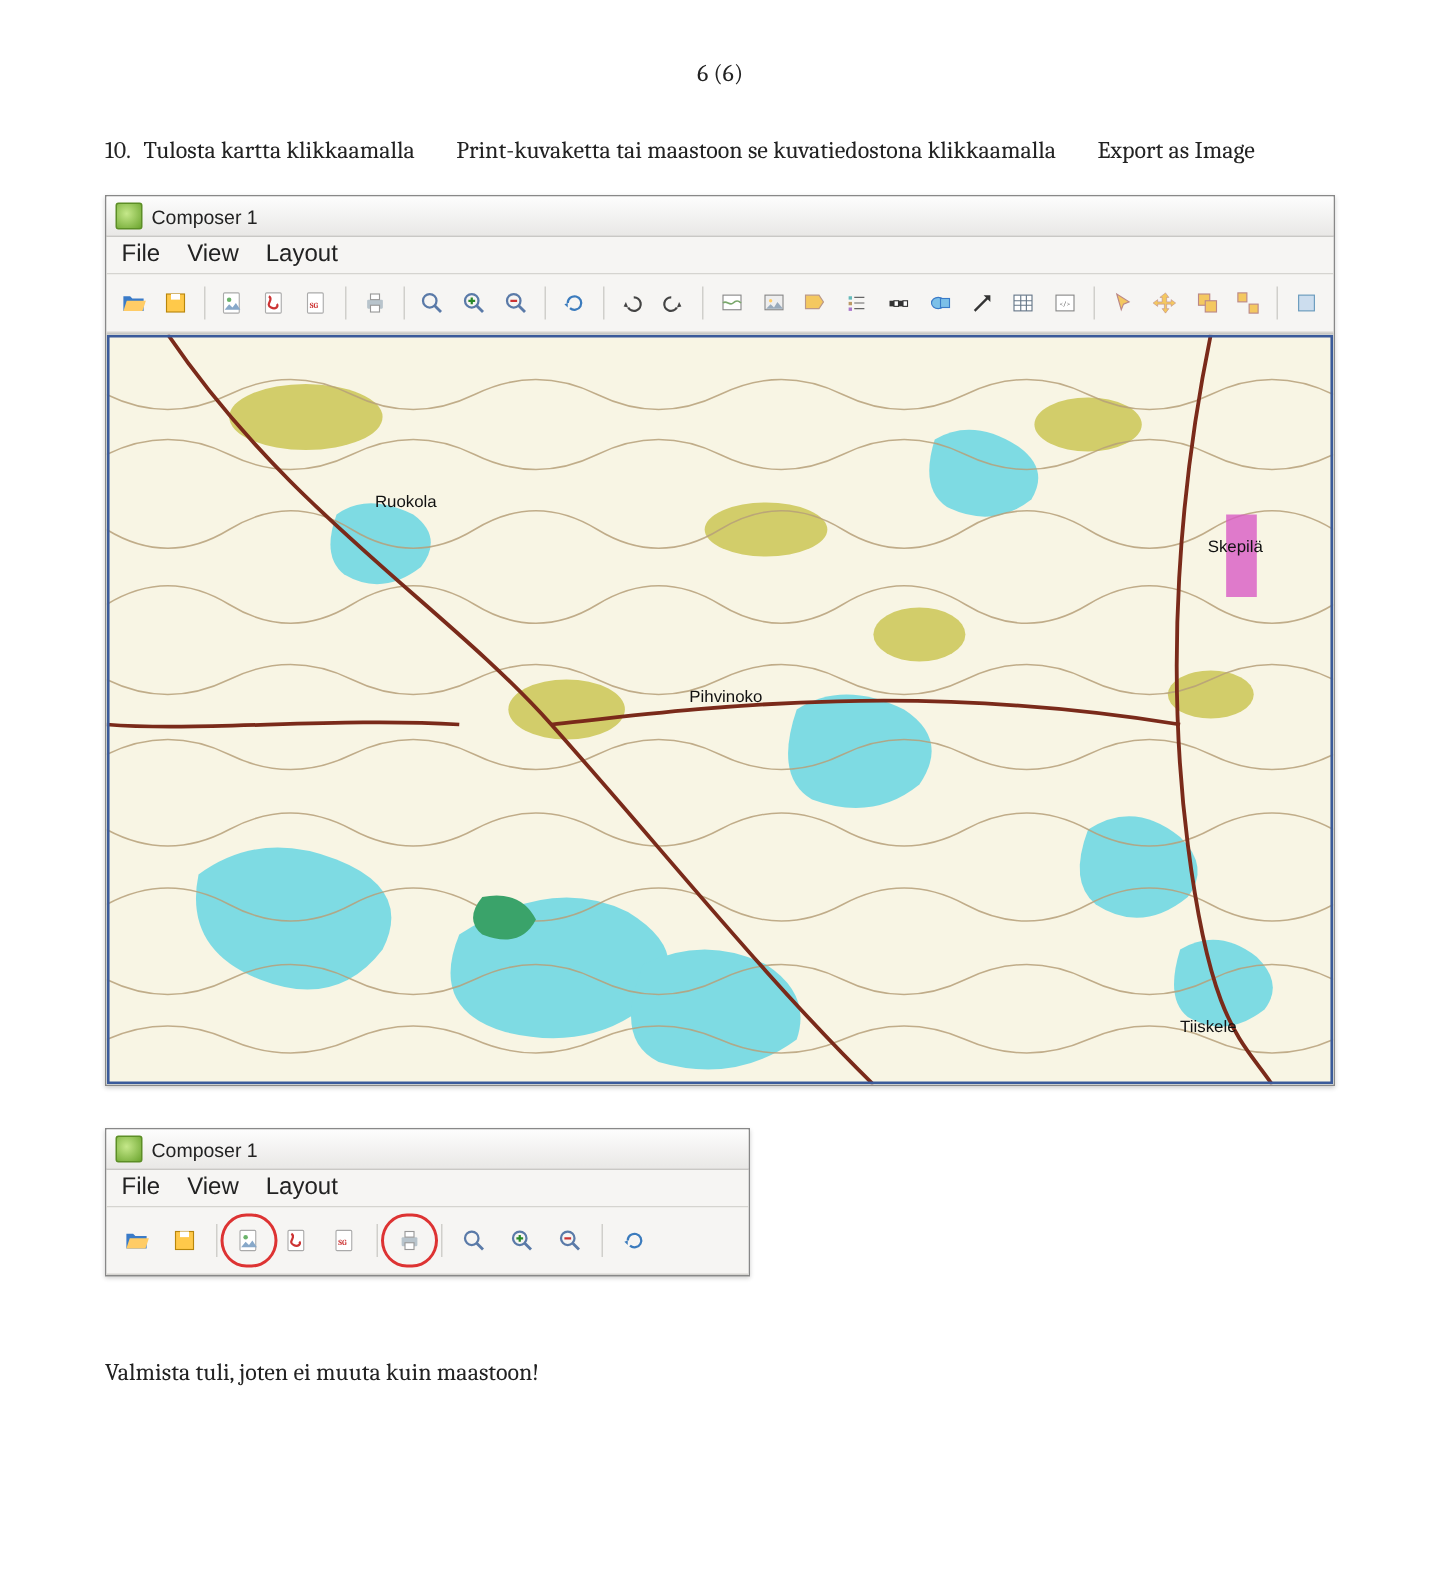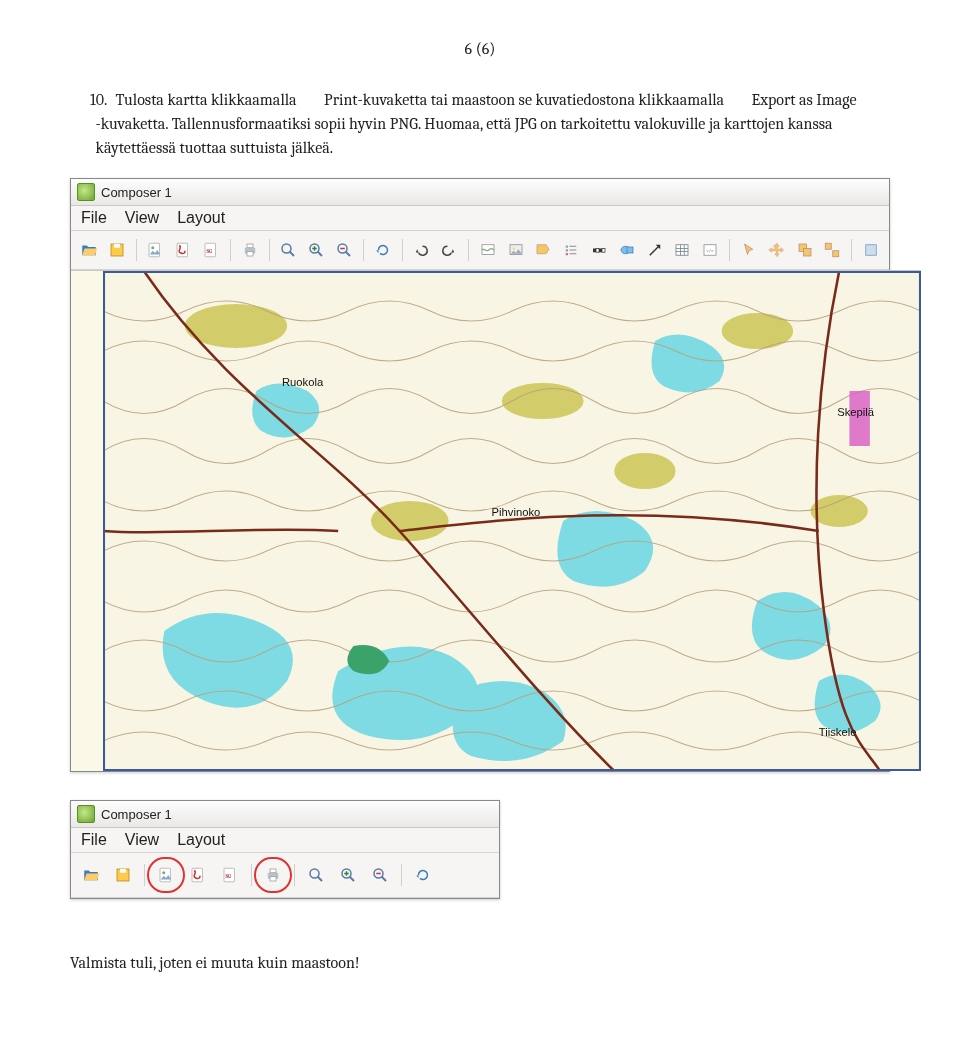"10." .instruction .num { margin-left: 20px -> none }
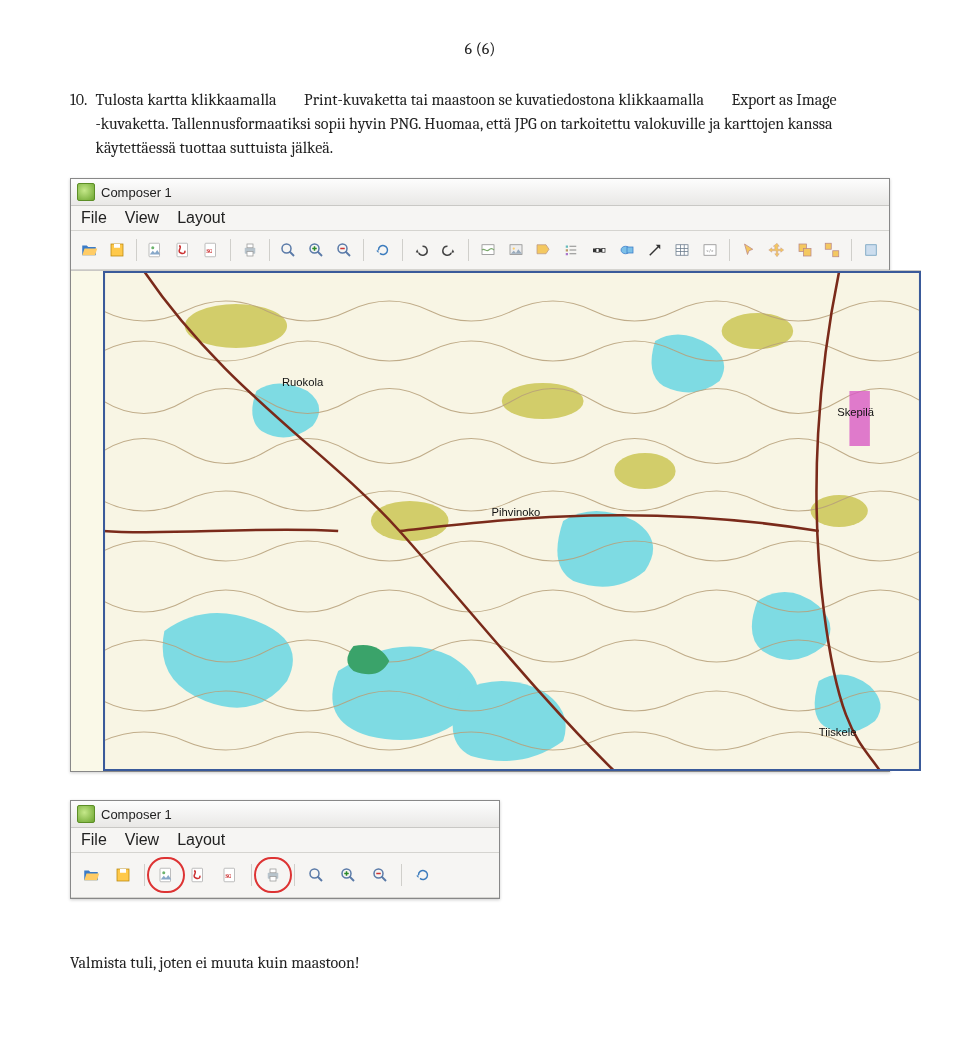"-kuvaketta. Tallennusformaatiksi sopii" div.instruction-body { html: <div><span> -kuvaketta. Tallennusformaatiksi sopii hyvin PNG. Huomaa, että JPG on tarkoitettu valokuville ja karttojen kanssa käytettäessä tuottaa suttuista jälkeä.</span></div> -> none }
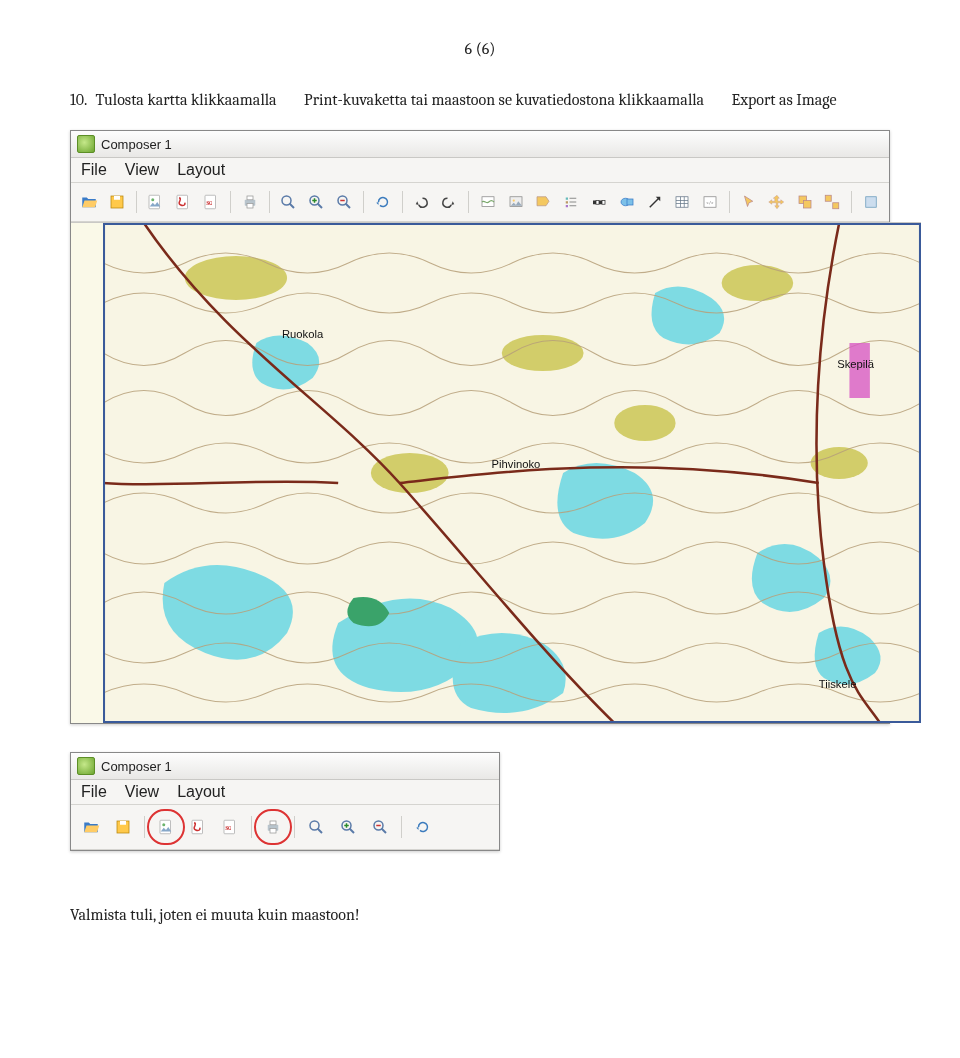"Ruokola" .map-canvas { padding-left: 32px -> none }
